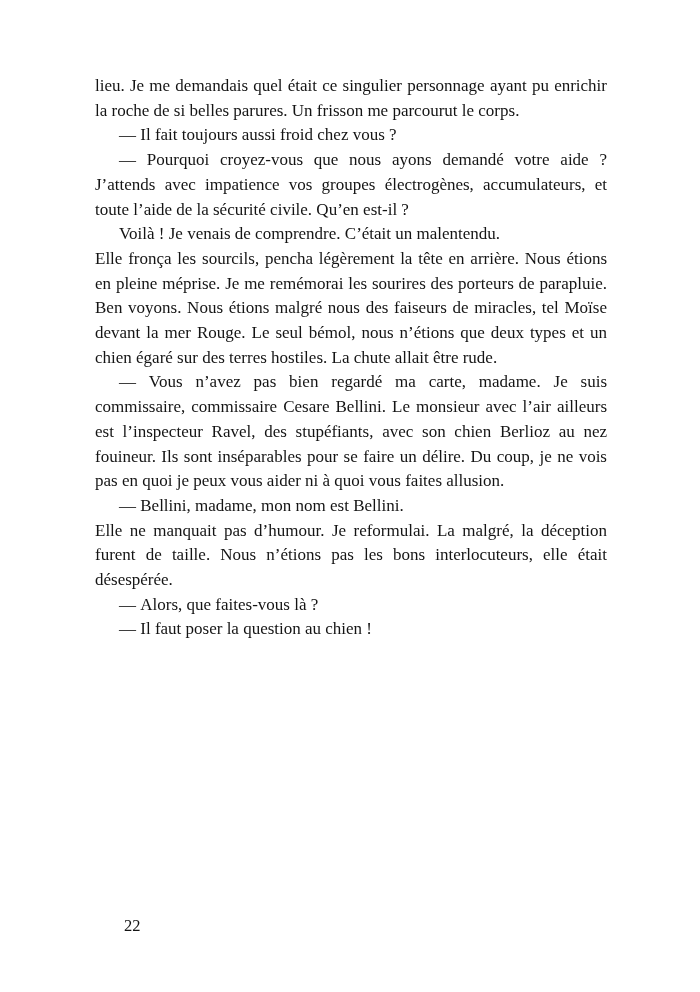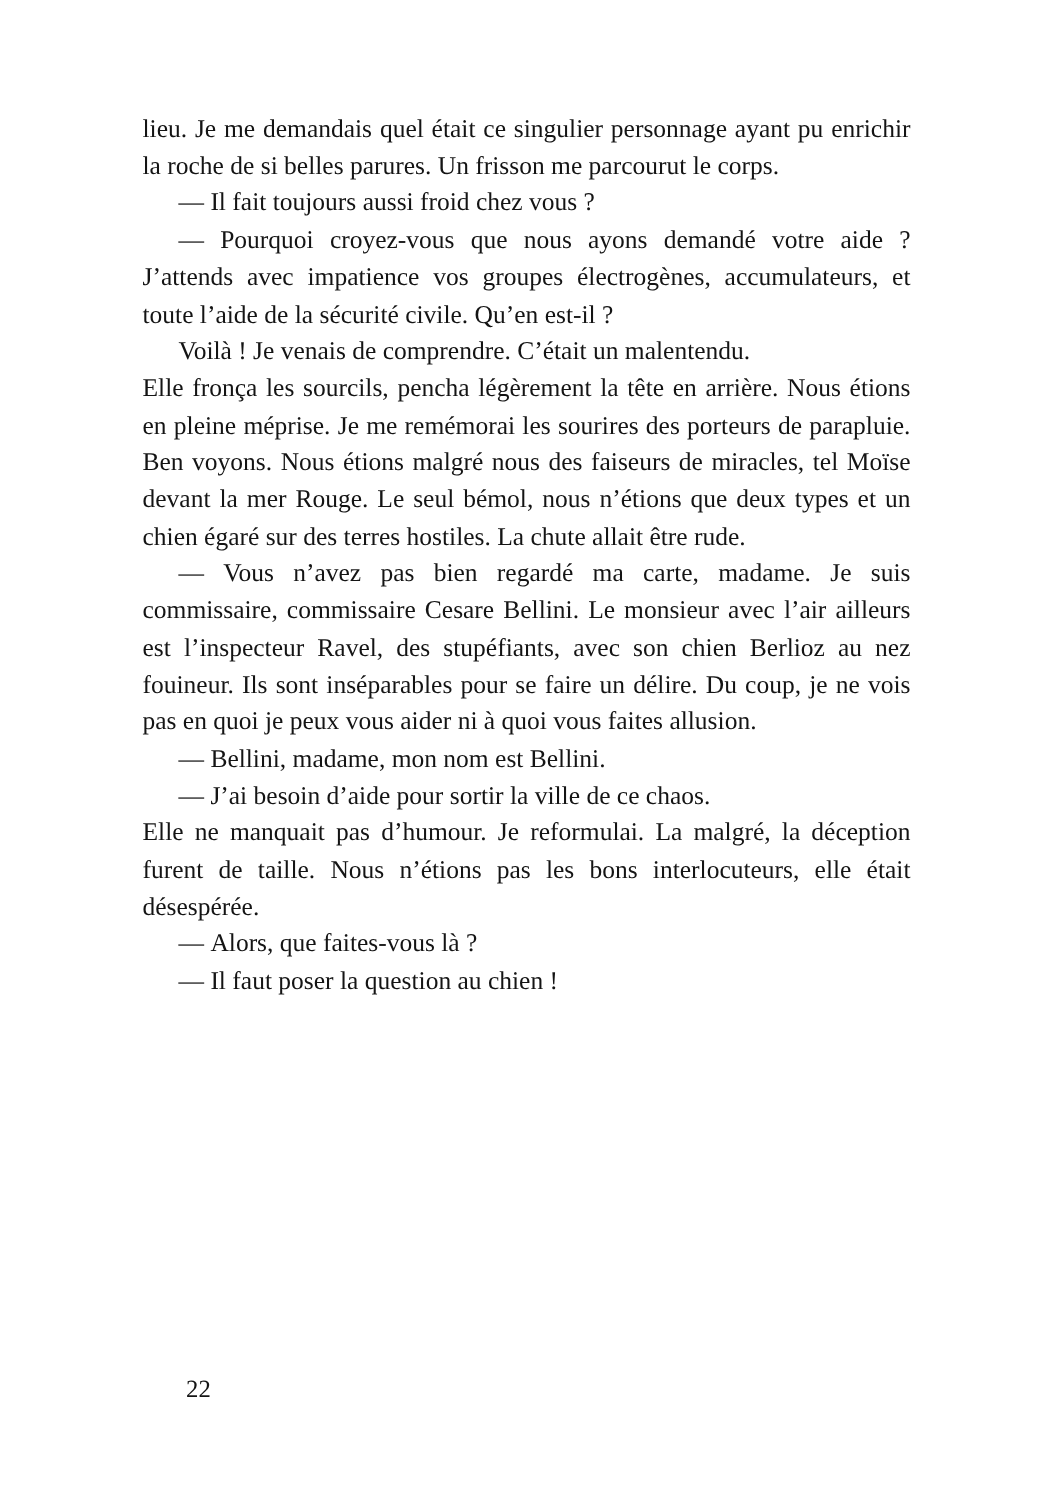"— J’ai besoin d’aide pour" p.indent { html: <p>—&nbsp;J’ai besoin d’aide pour sortir la ville de ce chaos.</p> -> none }
